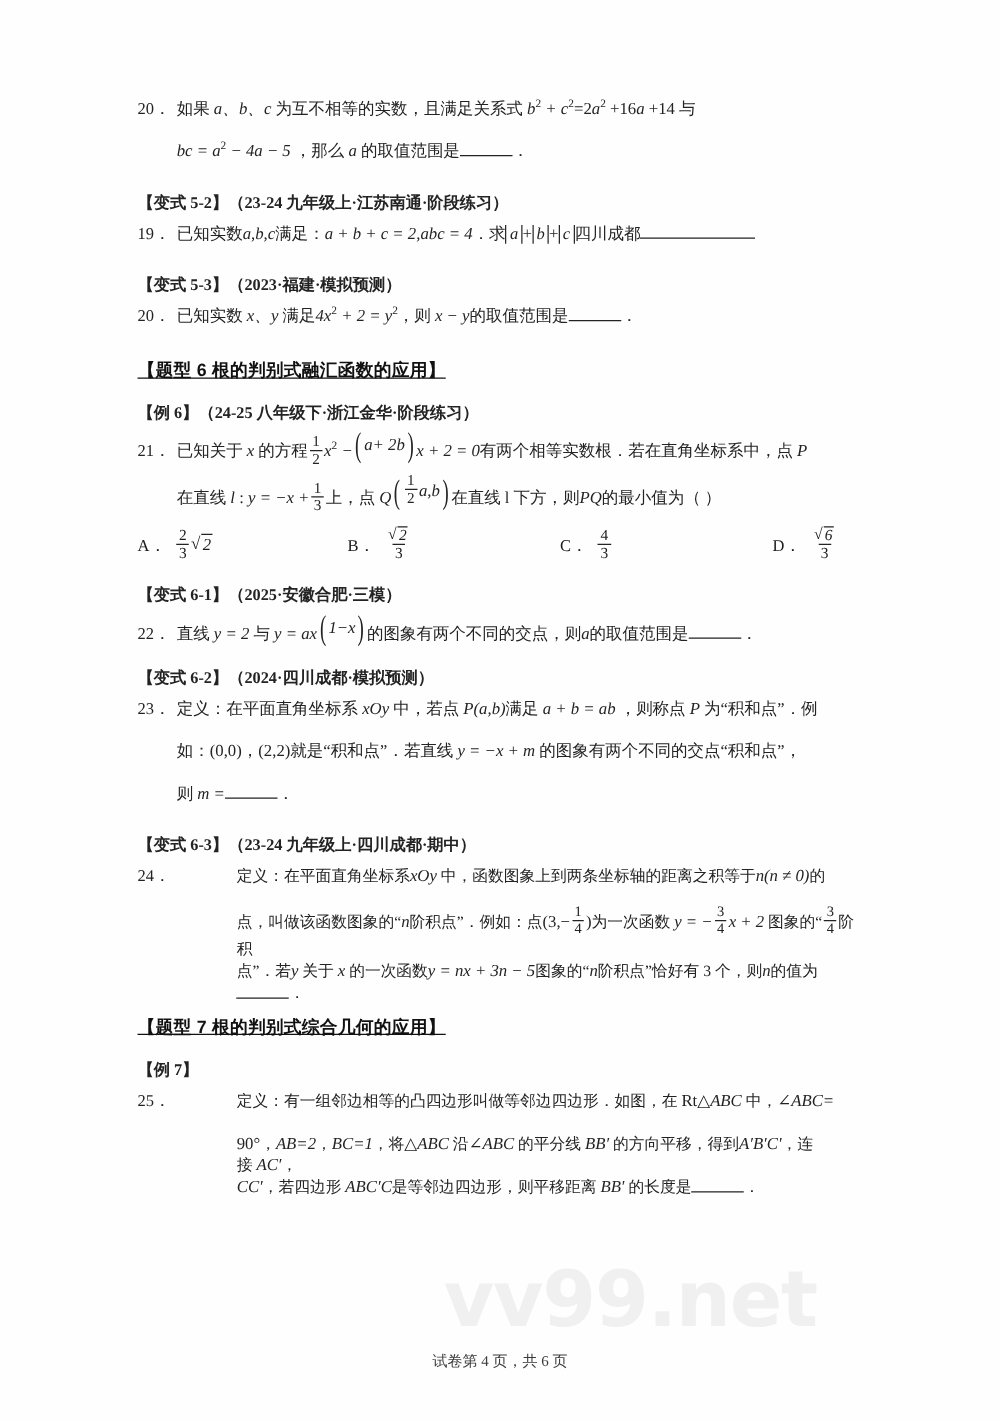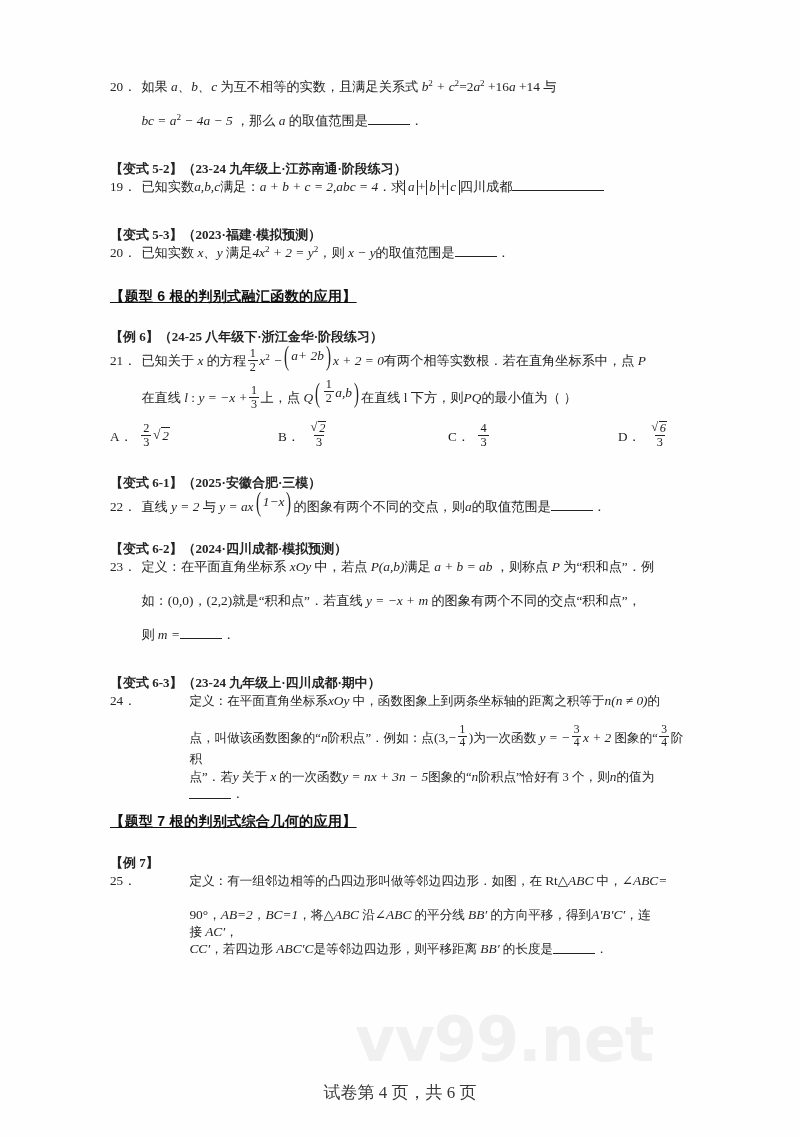"【变式 5-2】" .srcline { align-items: flex-end -> center }
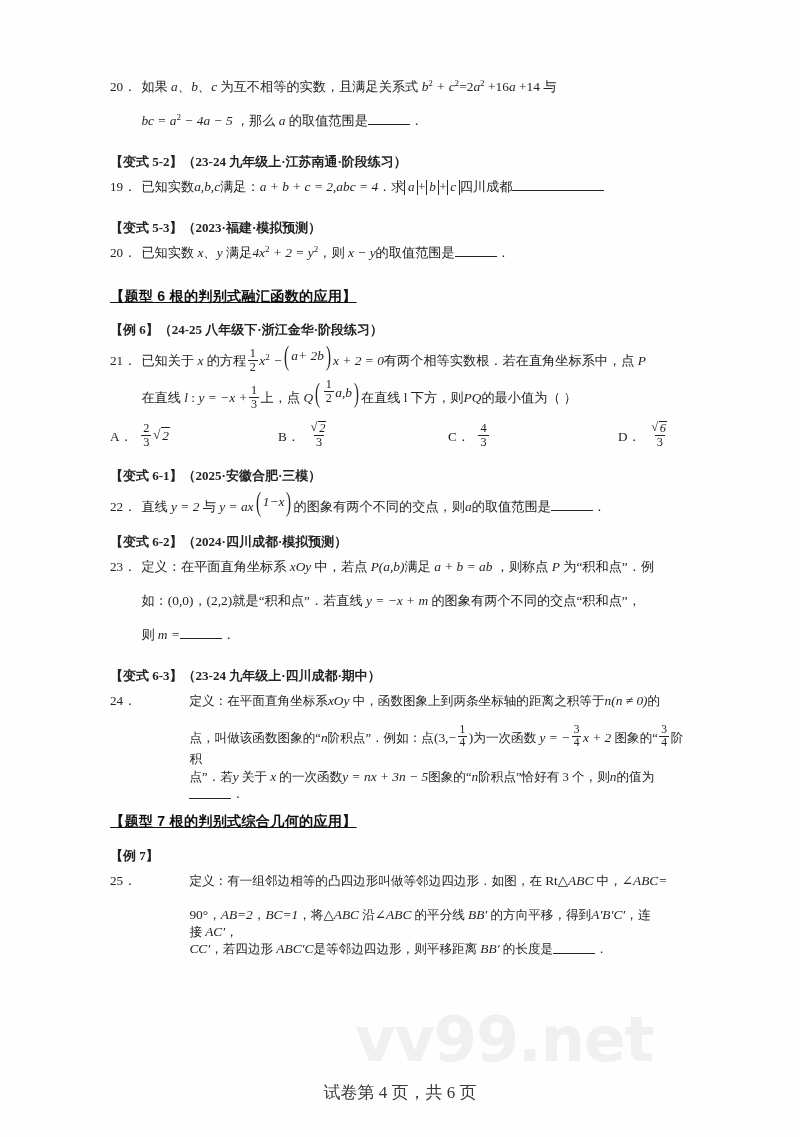"试卷第 4 页，共 6 页" .footer { font-size: 17px -> 12px }
